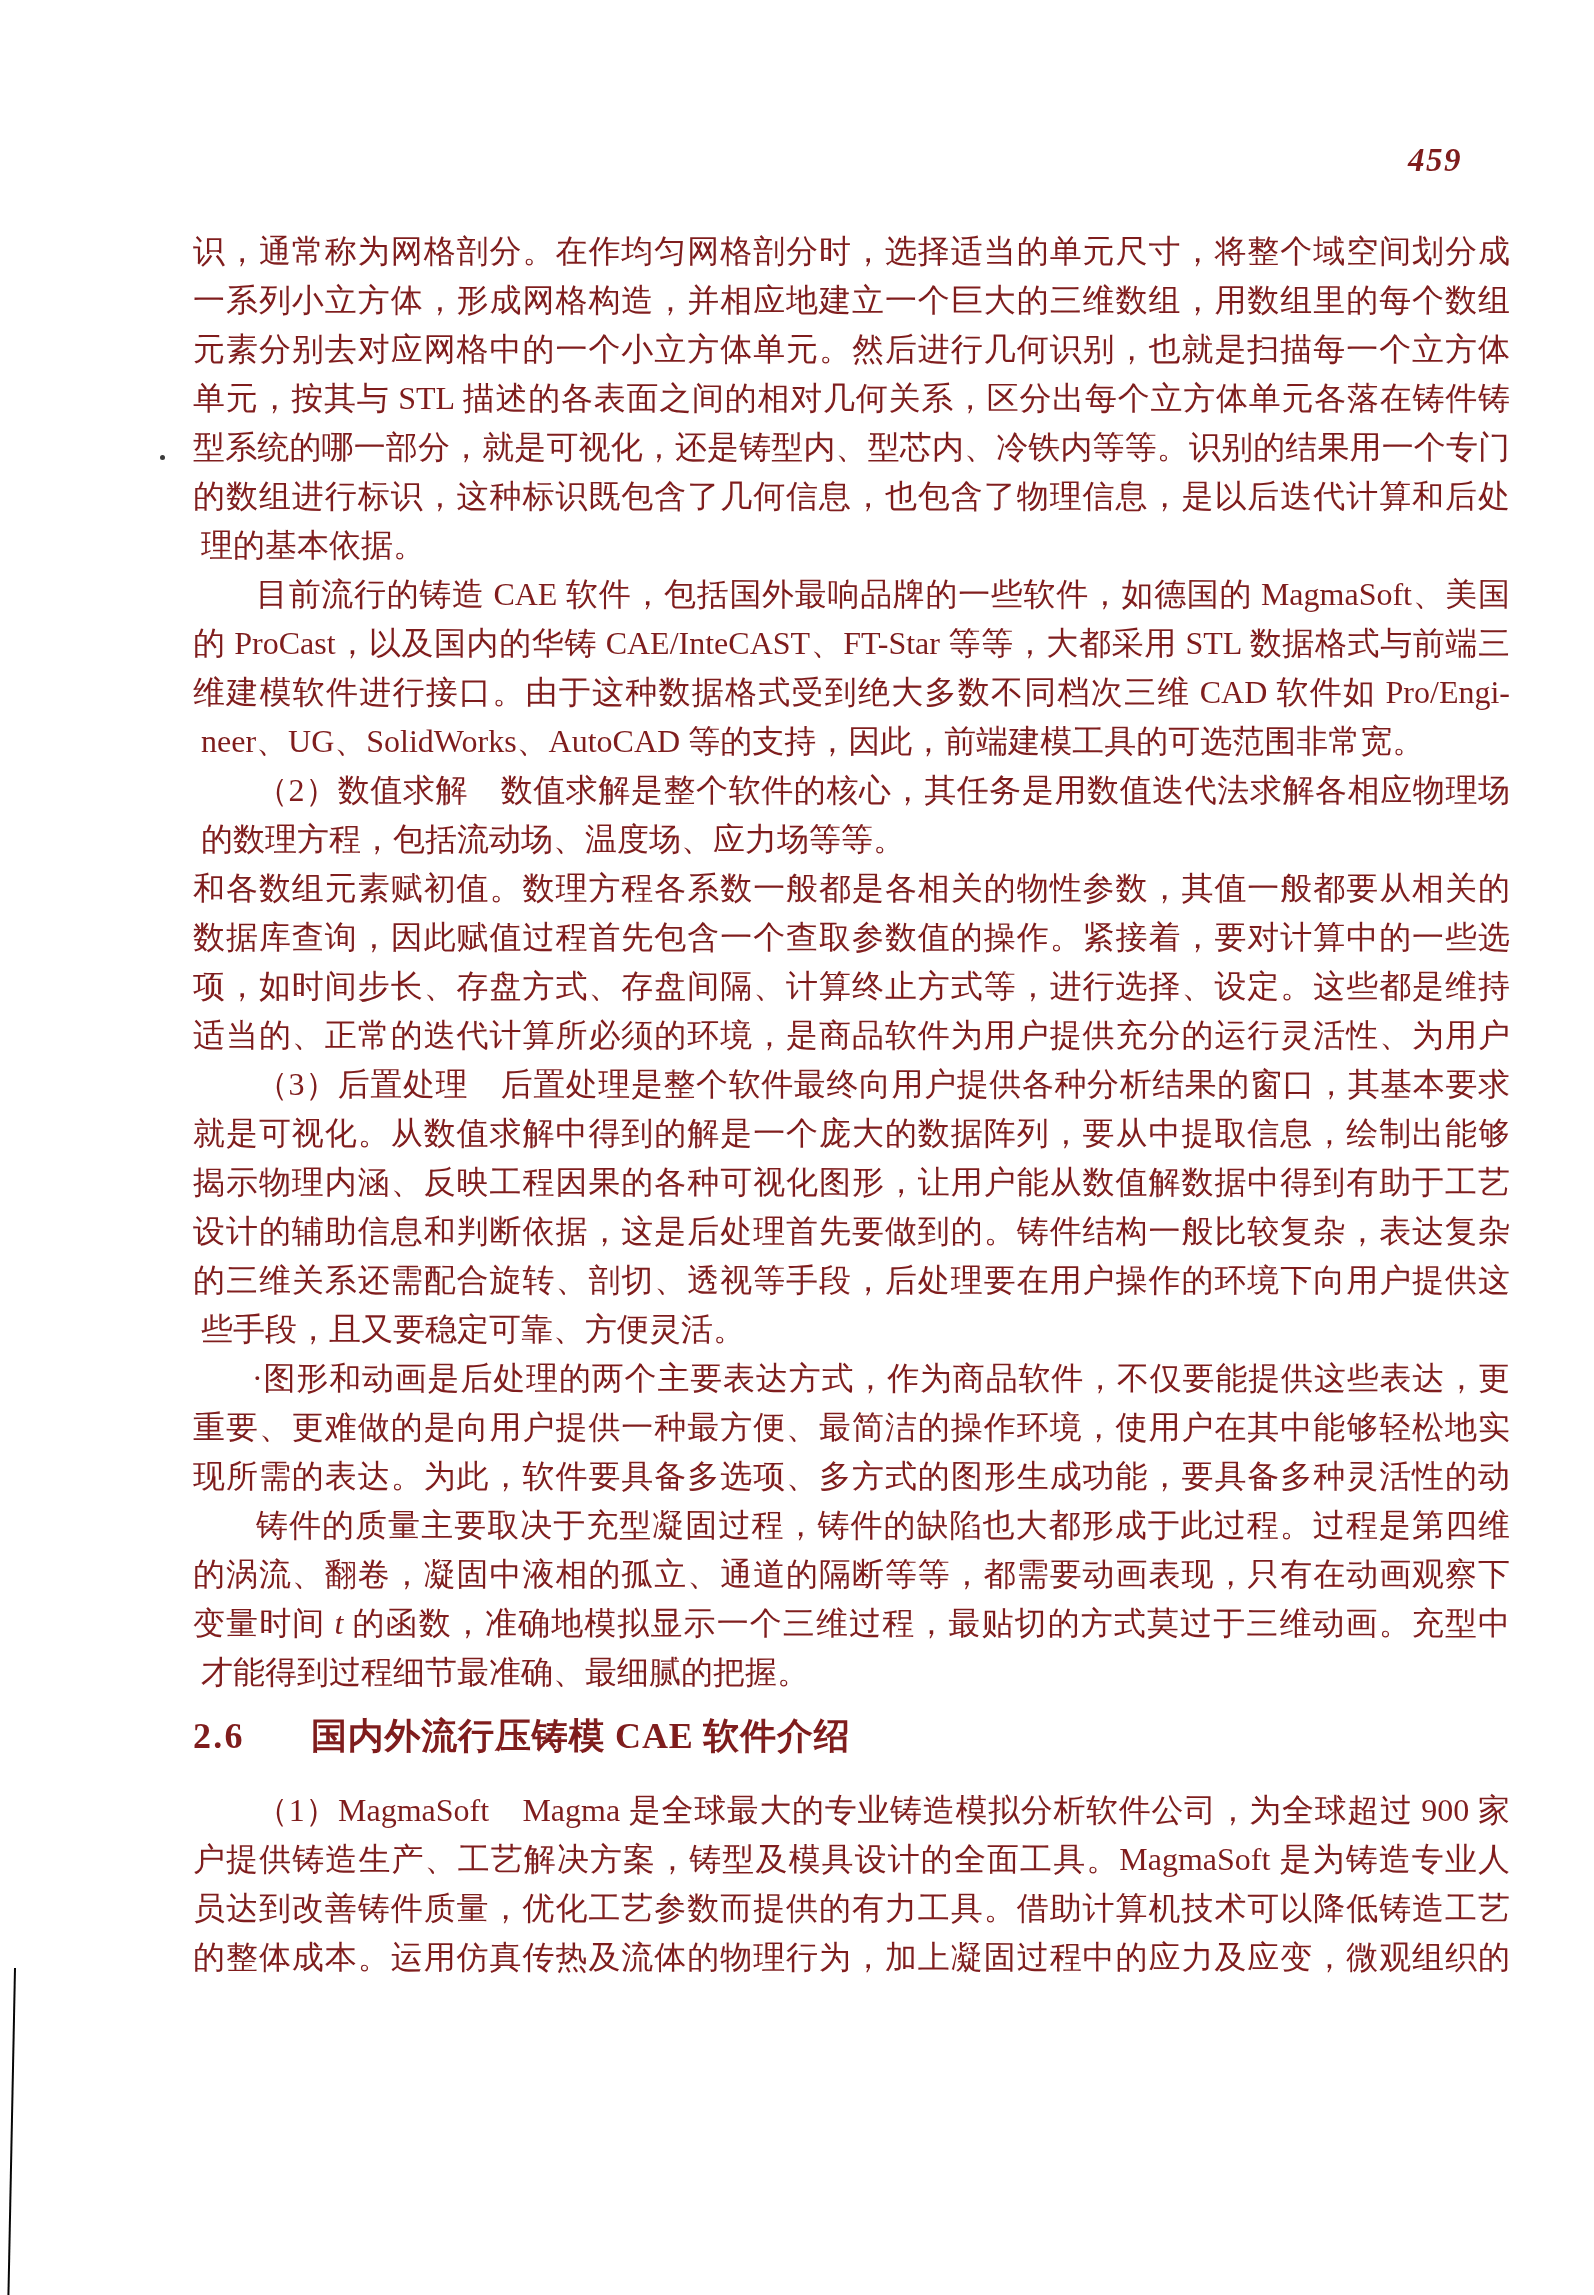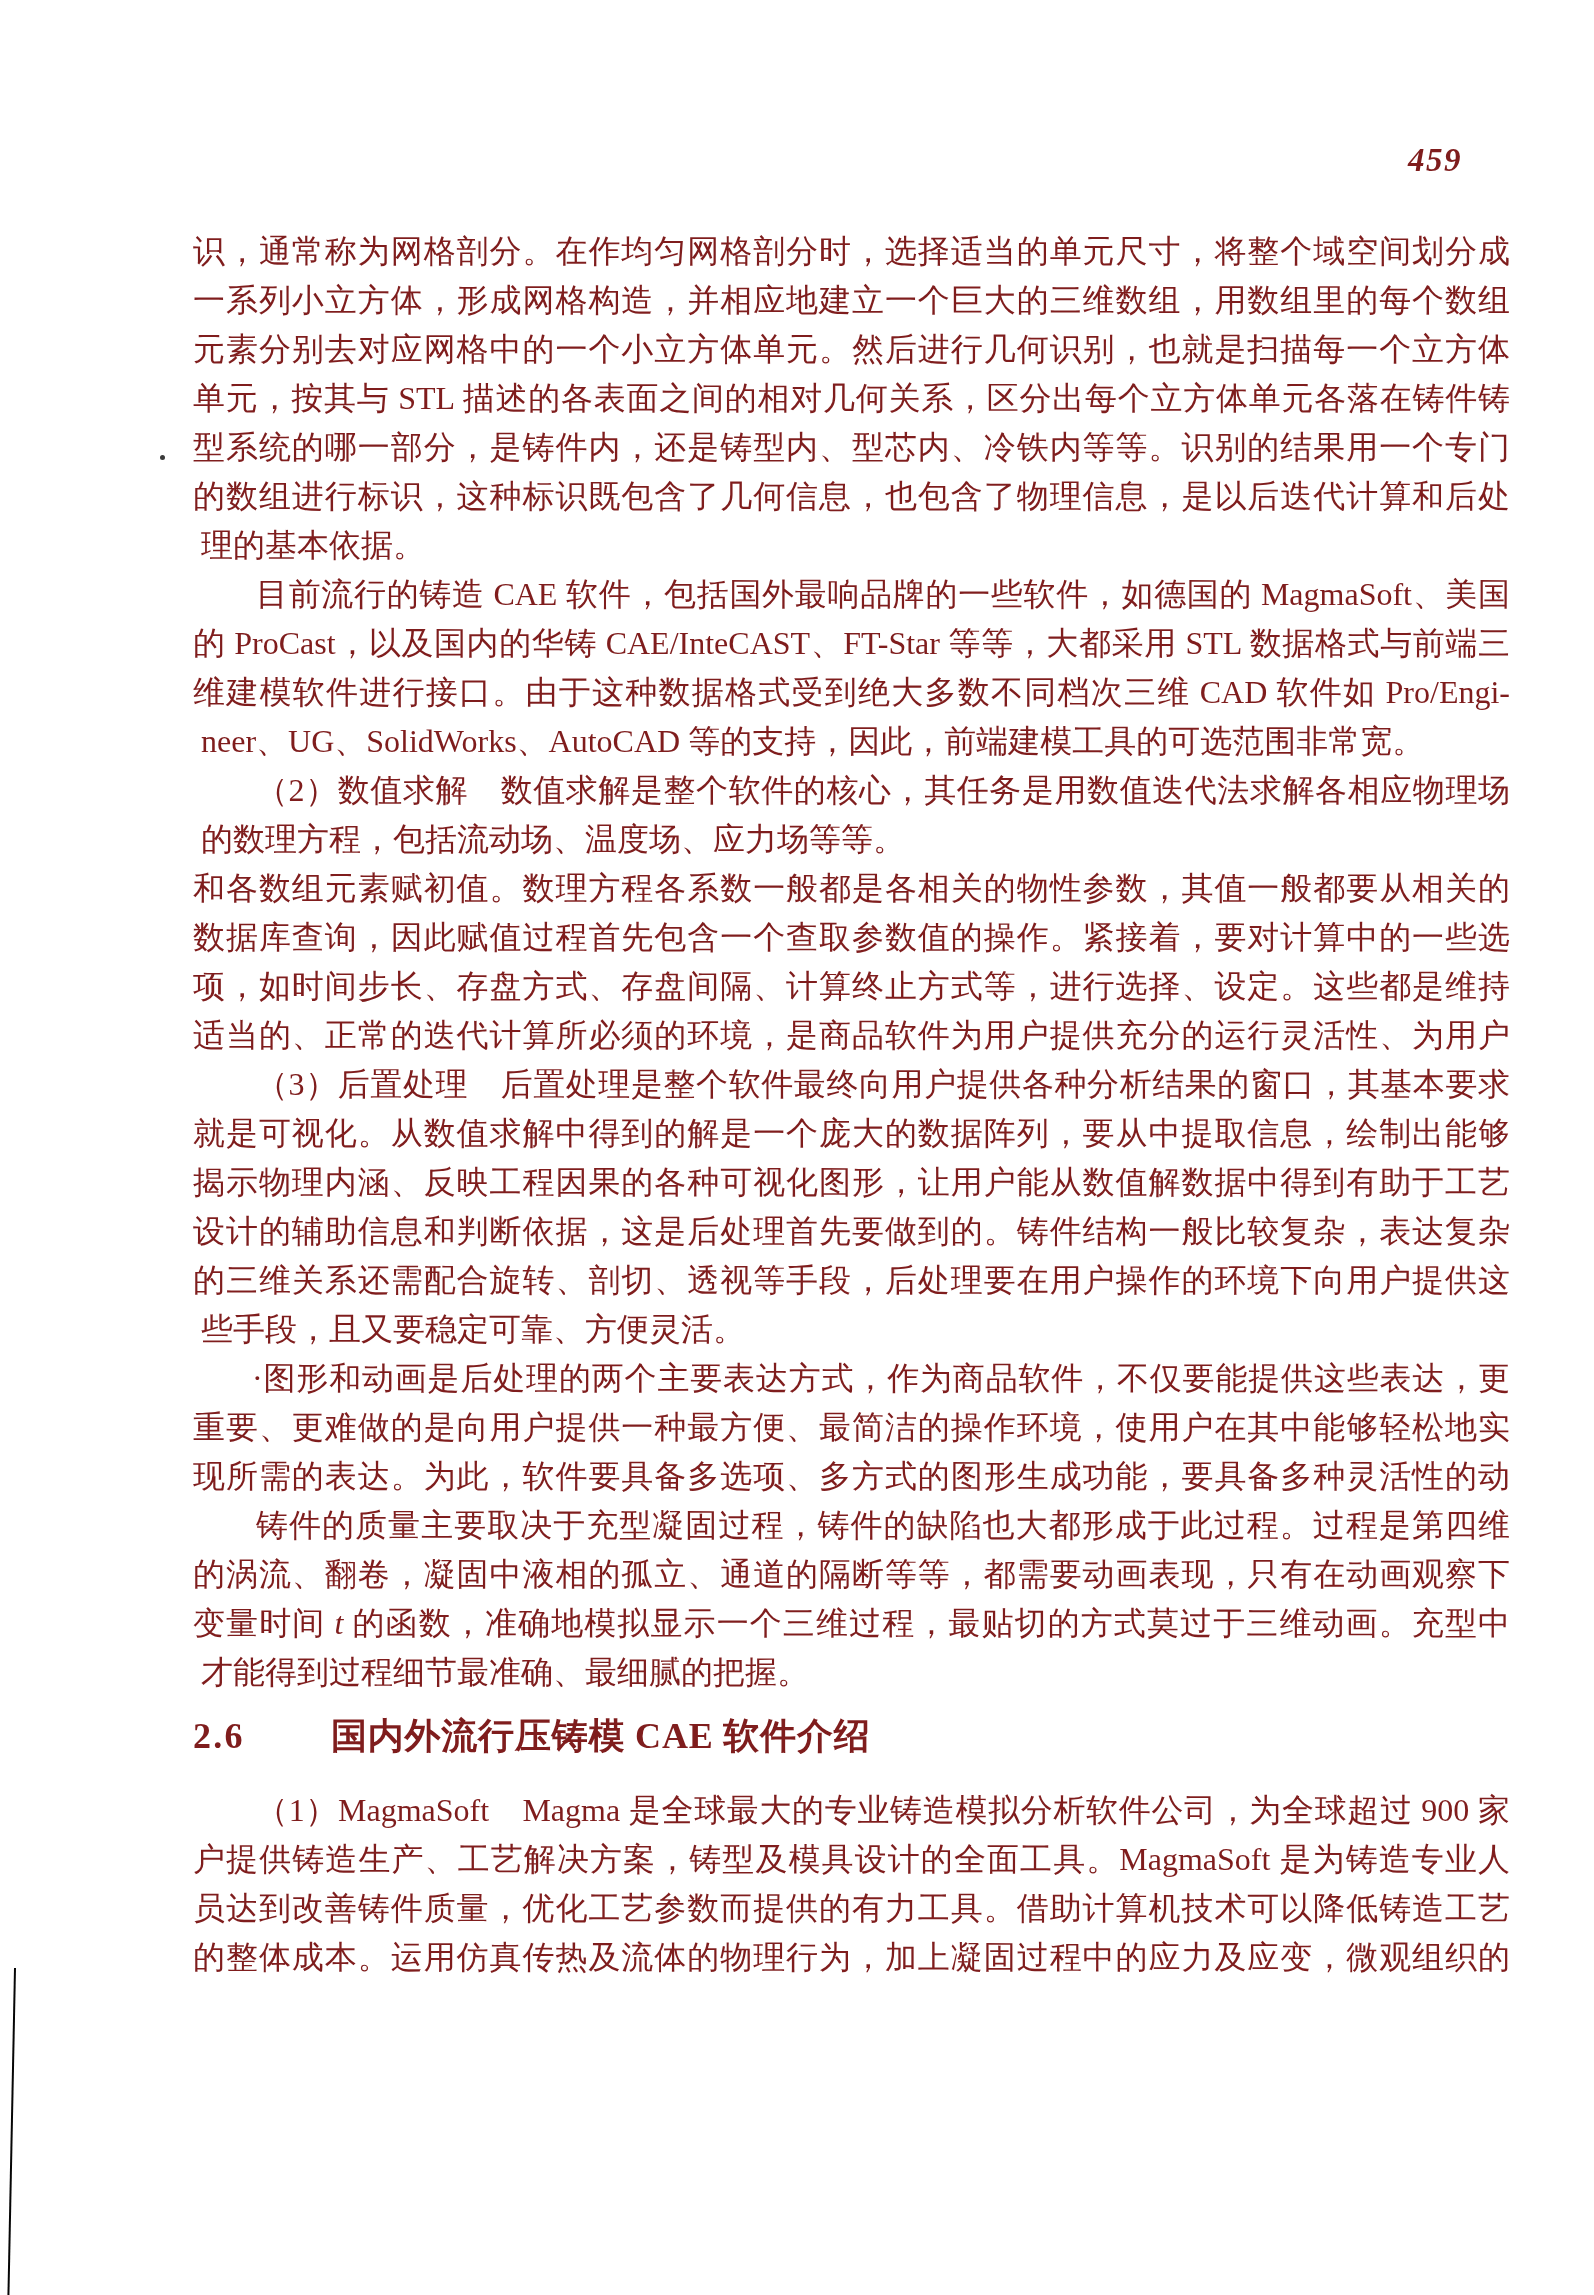"型系统的哪一部分，是铸件内，还是铸型内、型芯内、冷铁内等等。识别的结果用一个专门" div.ln { text: 是铸件内 -> 就是可视化 }
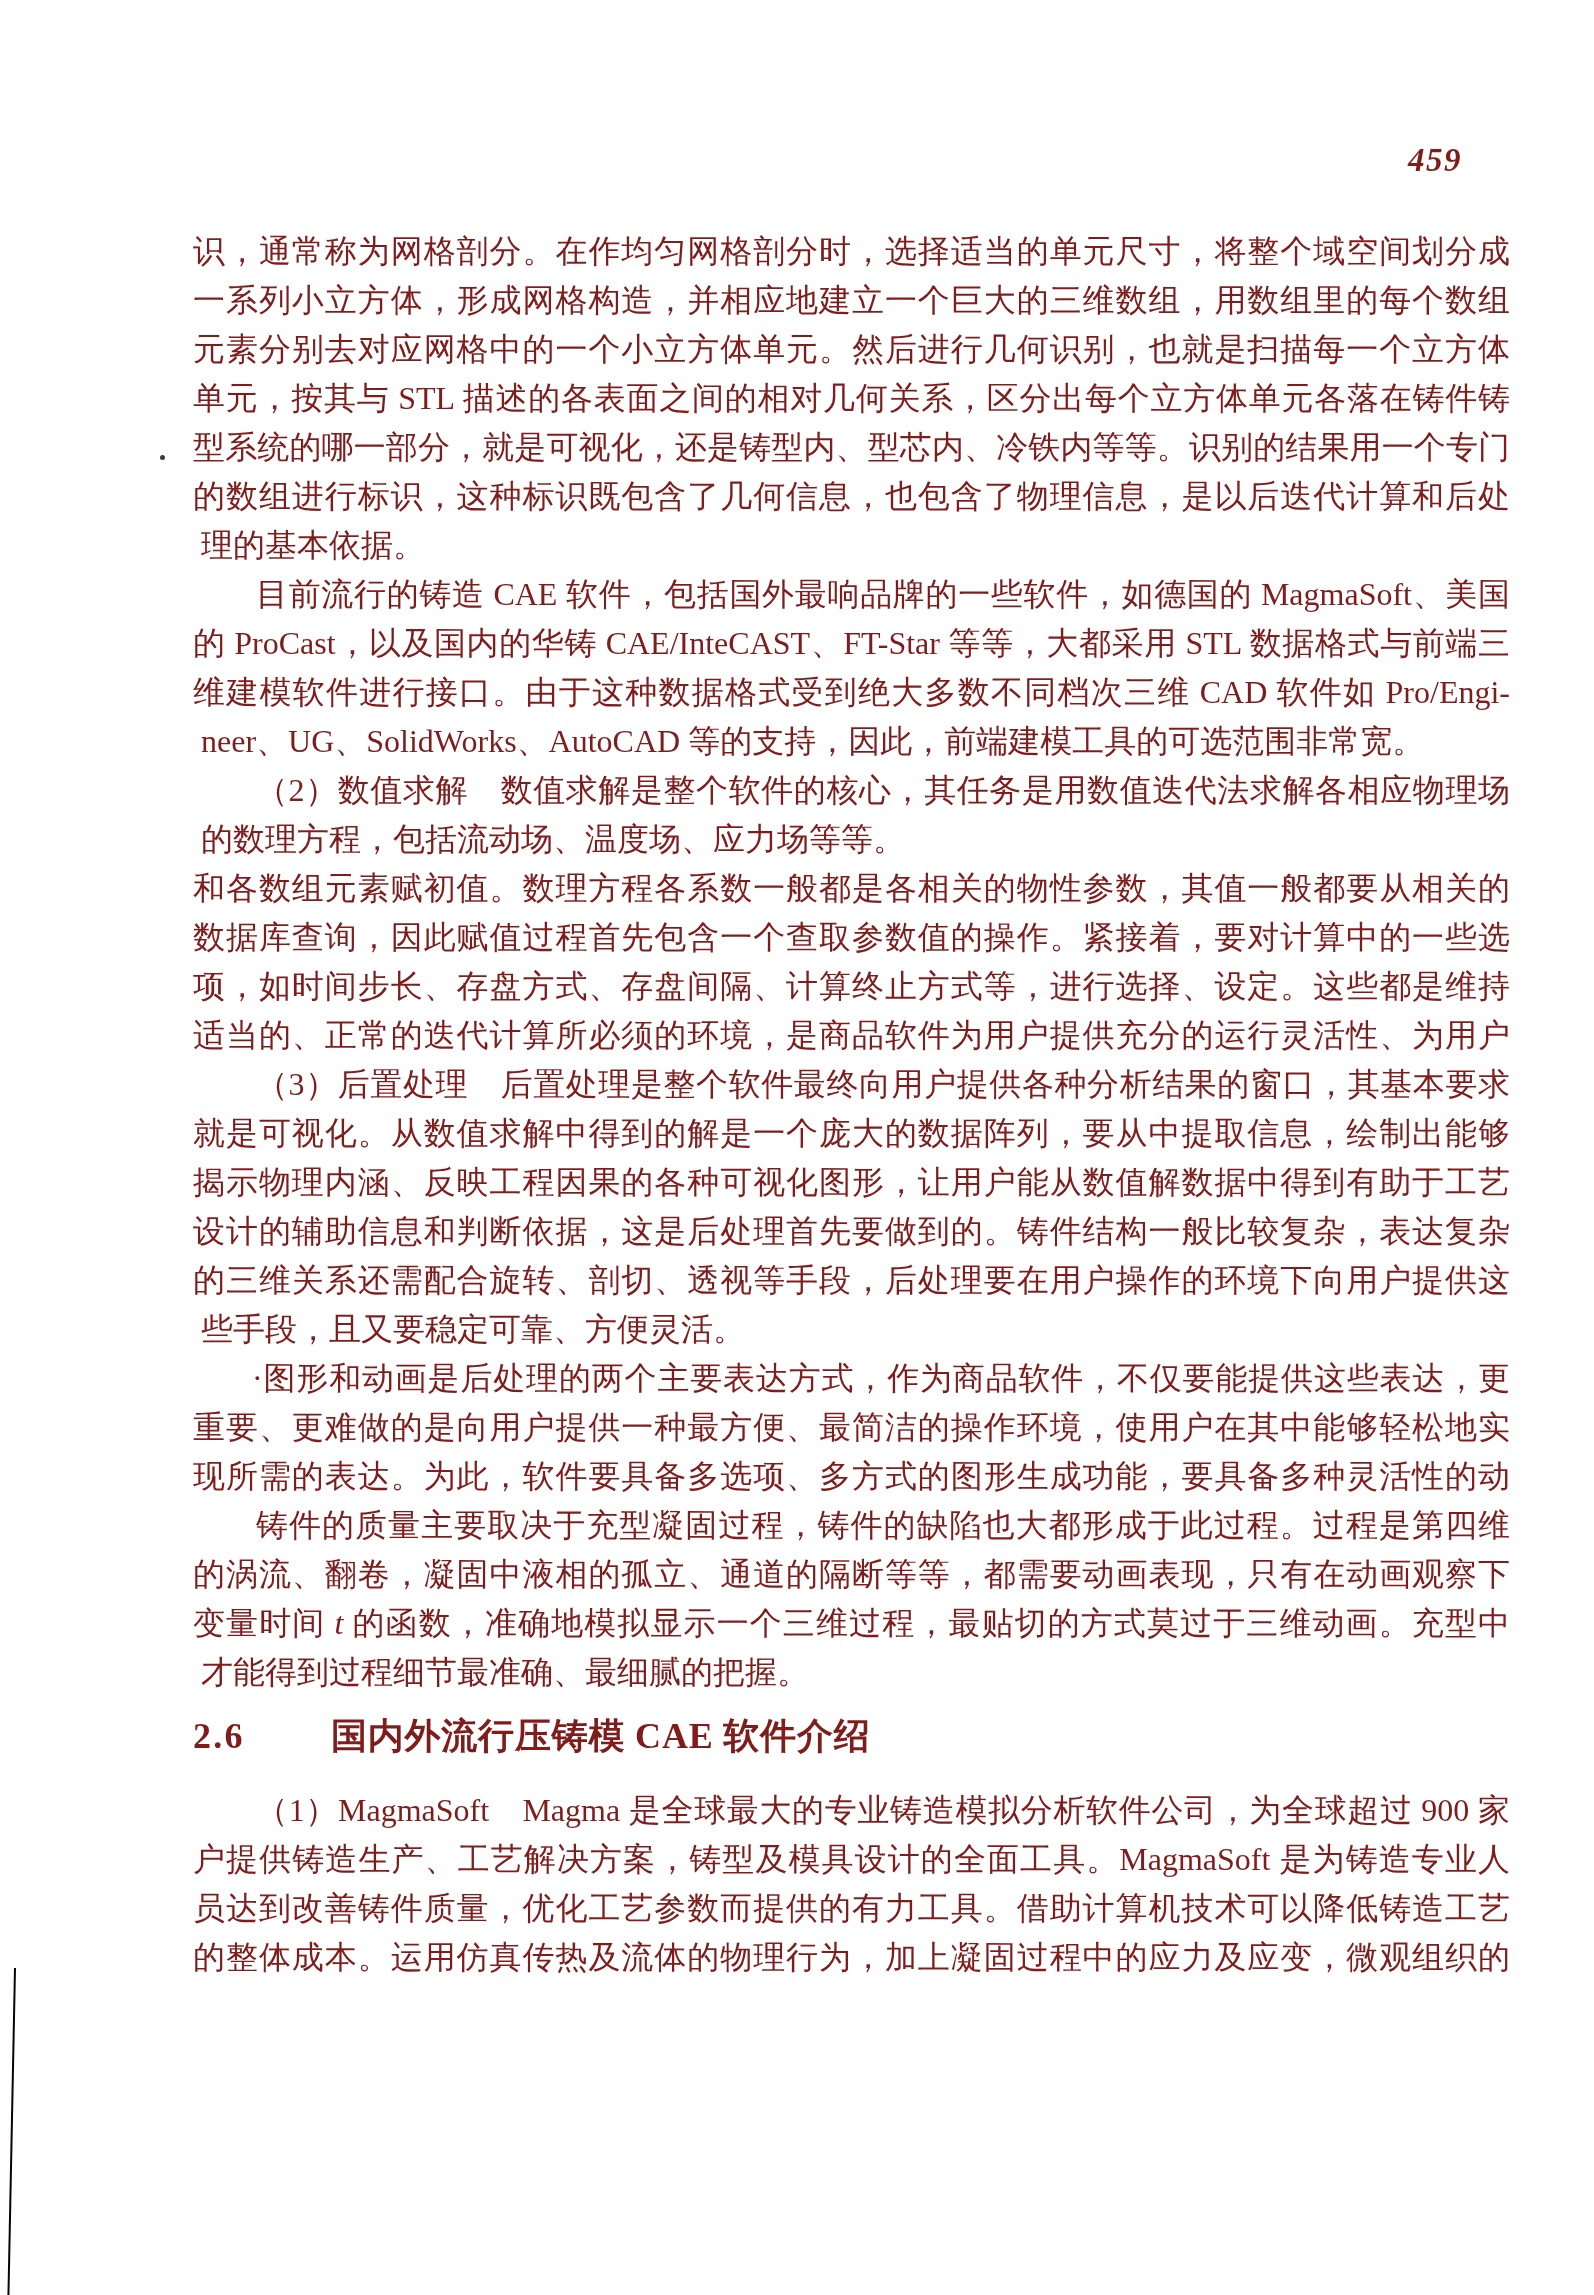"2.6" .heading .h-num { margin-right: 86px -> 66px }
